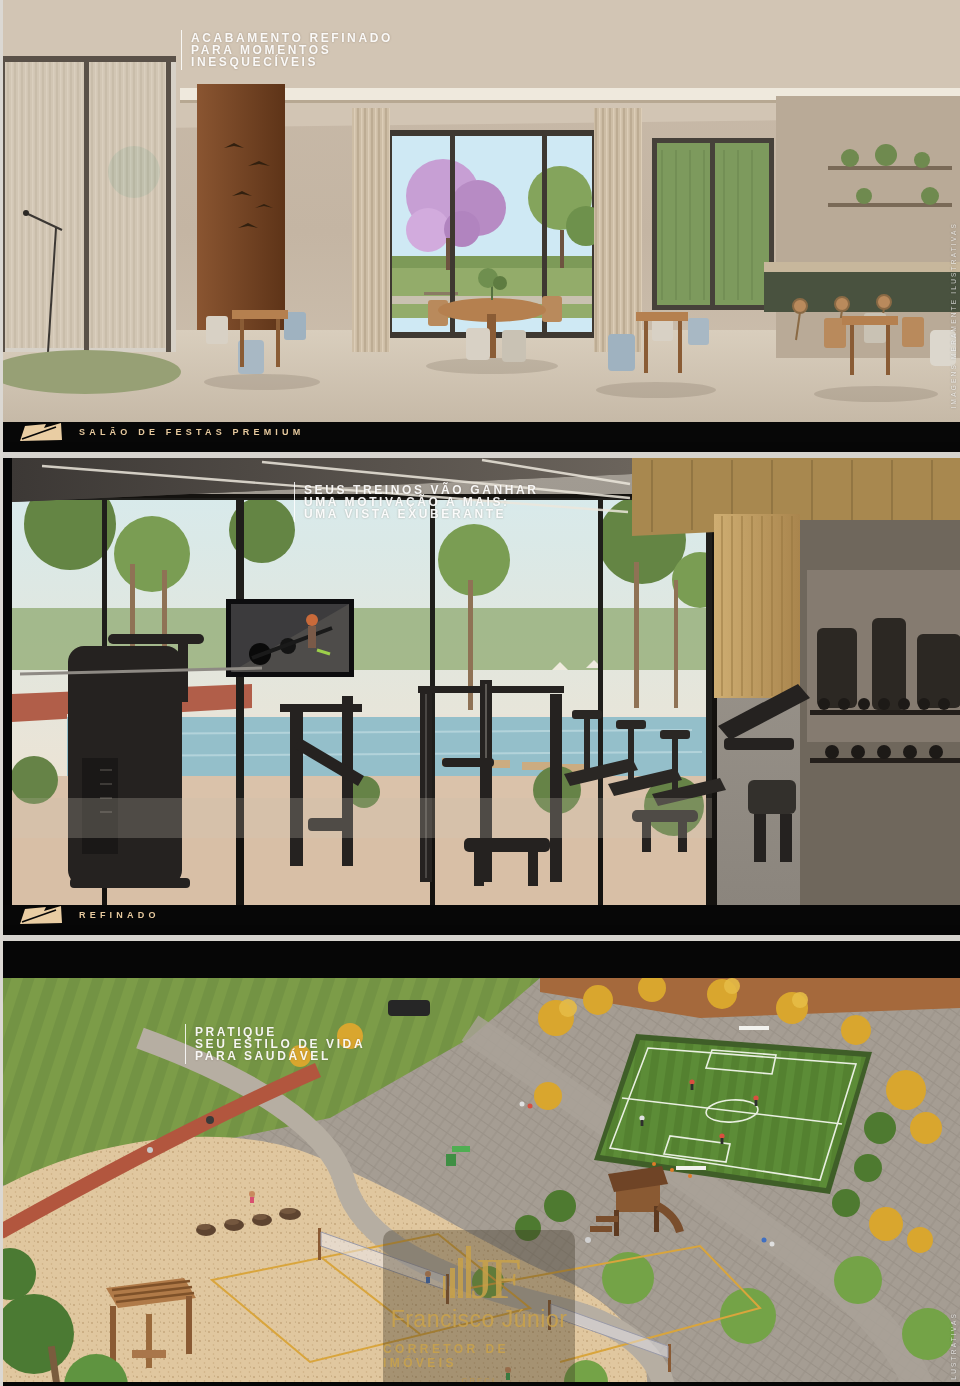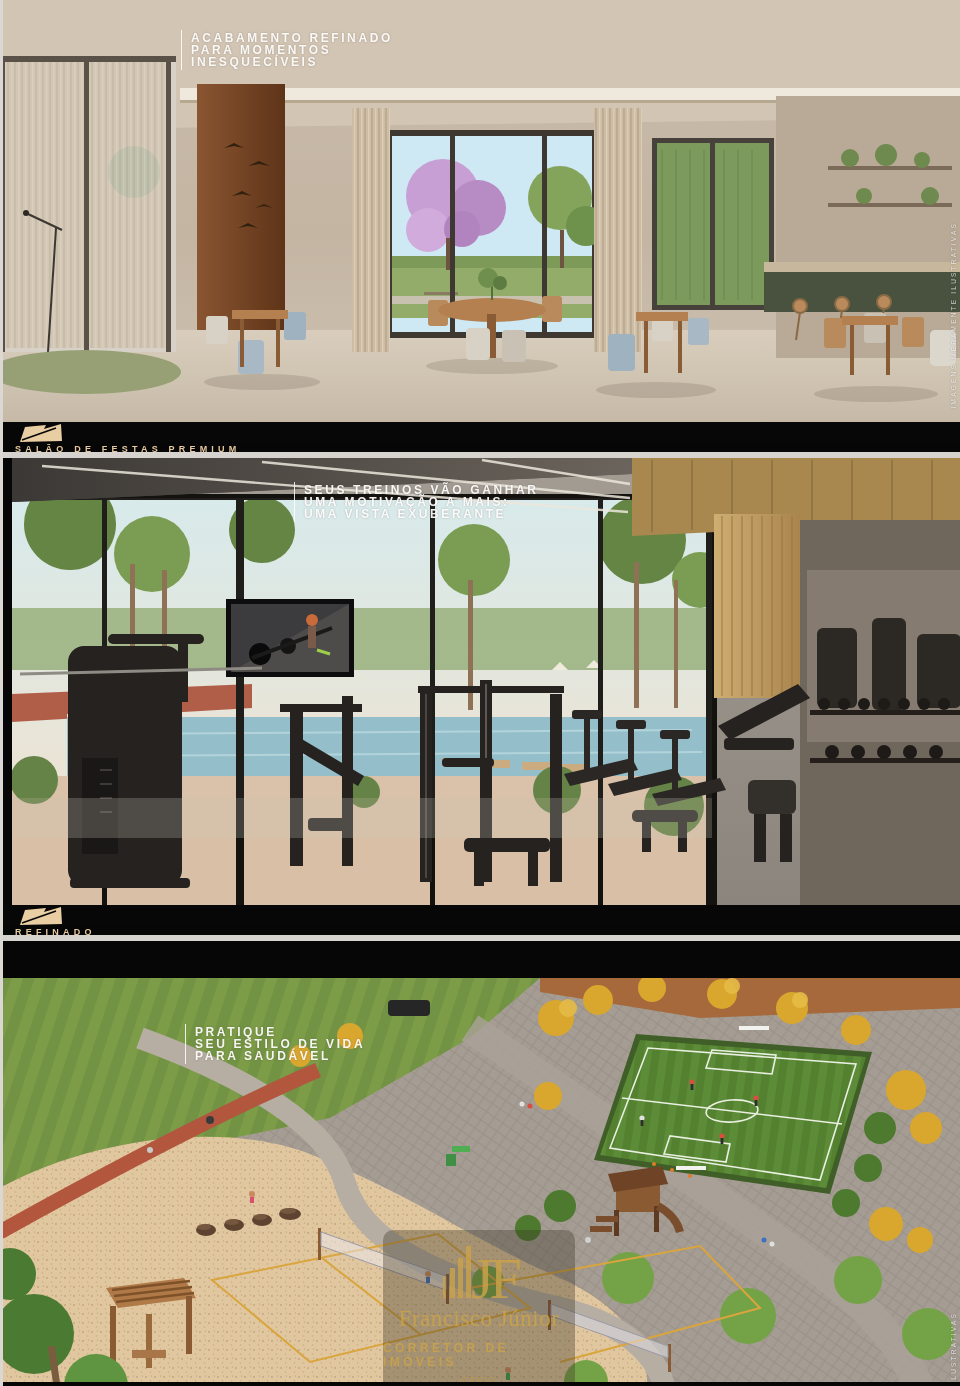"SALÃO DE FESTAS PREMIUM" .bar { align-items: none -> center; flex-direction: column -> none }
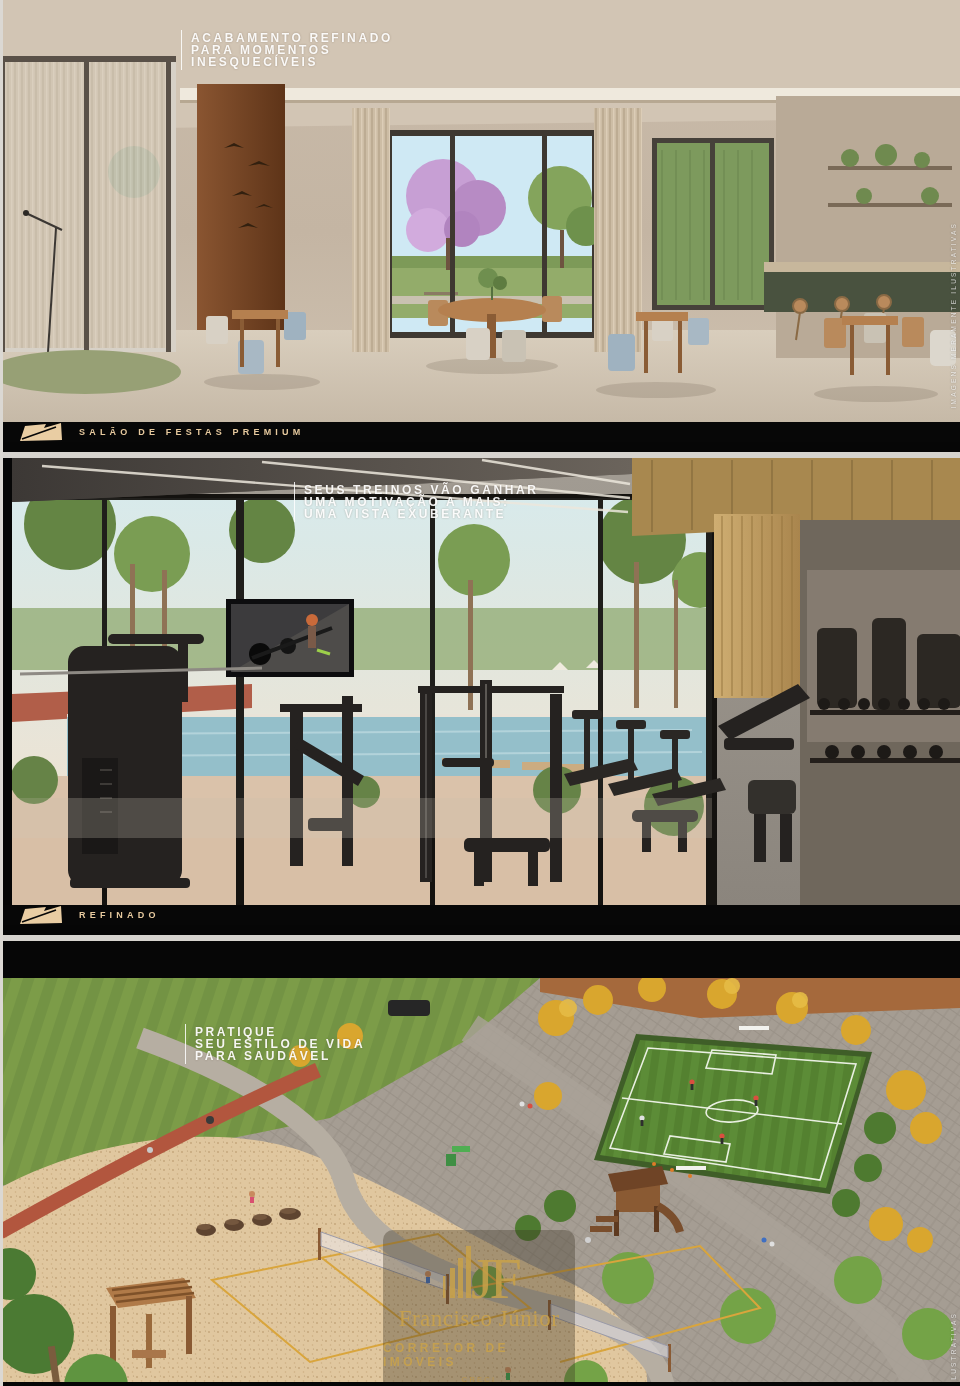"Francisco Júnior" .wm-name { font-family: Liberation Serif, serif -> Liberation Sans, sans-serif }
